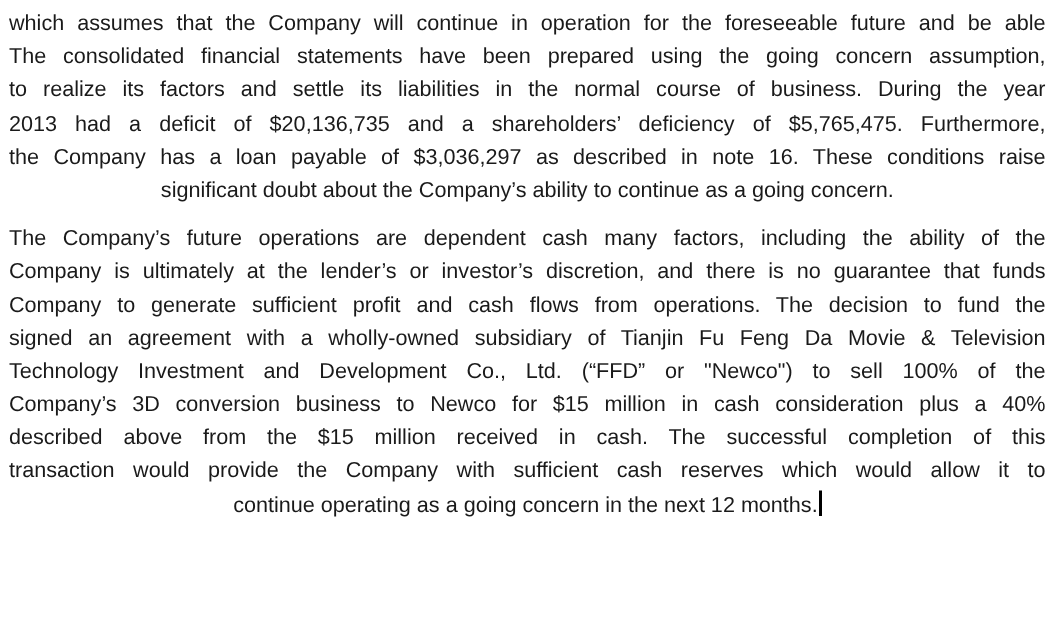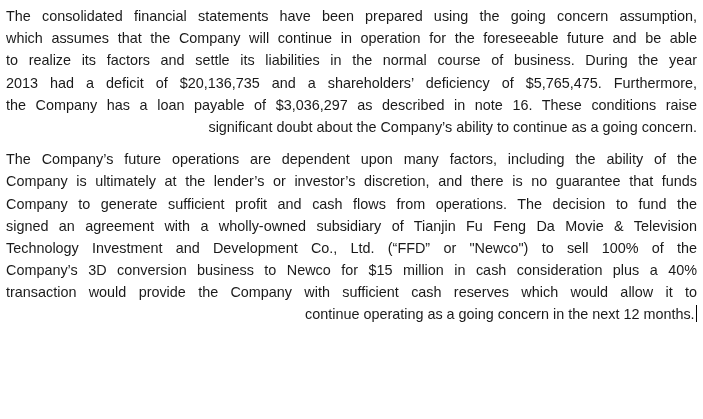"The consolidated financial statements" div.line { order: before "which assumes that the Company" -> after "which assumes that the Company" }
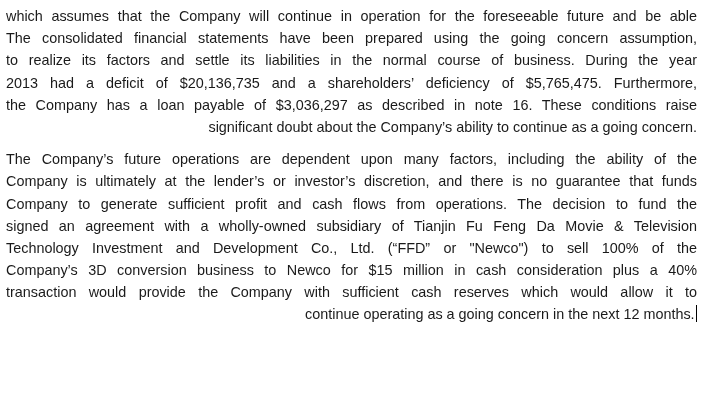"significant doubt about the Company’s" .line.last { text-align: right -> center }
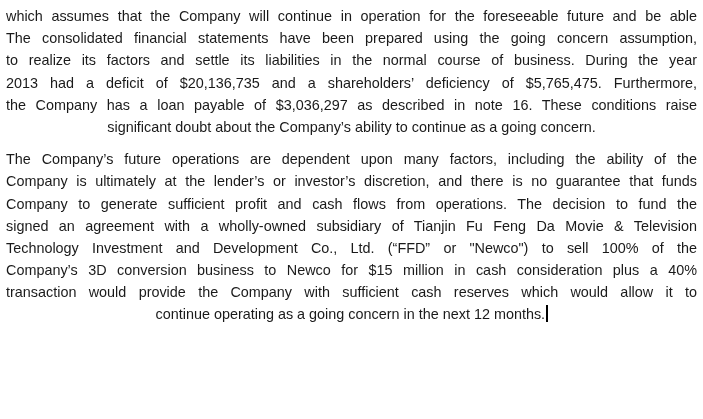"The Company’s future operations are" div.line { text: upon -> cash }
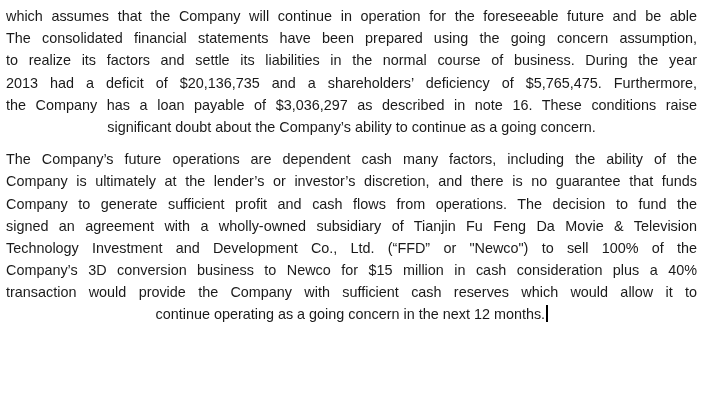"described above from the $15" div.line { html: none -> <div>described above from the $15 million received in cash. The successful completion of this</div> }
